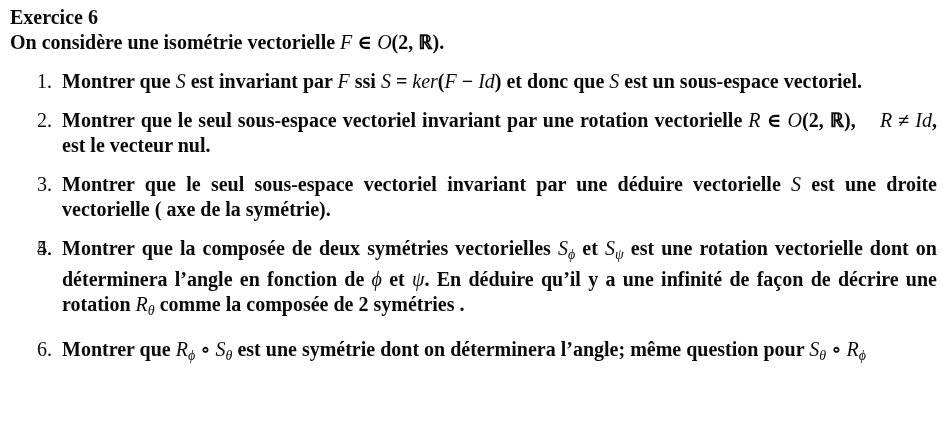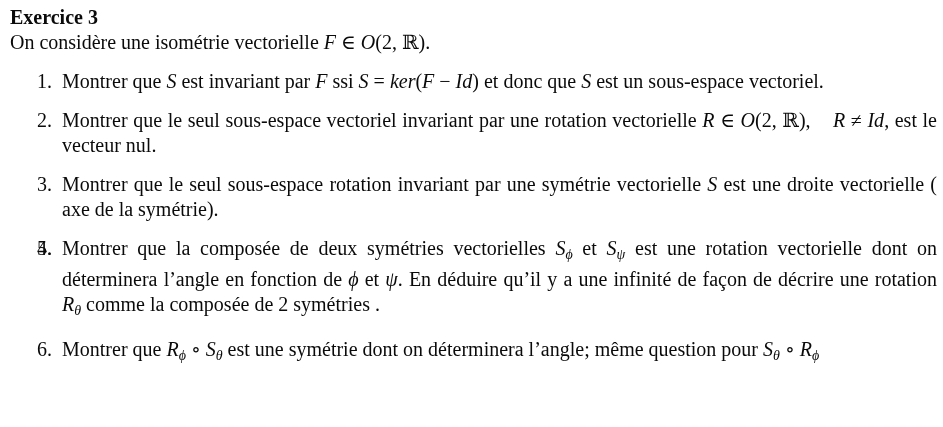"Exercice 3" h1.title { text: 3 -> 6 }
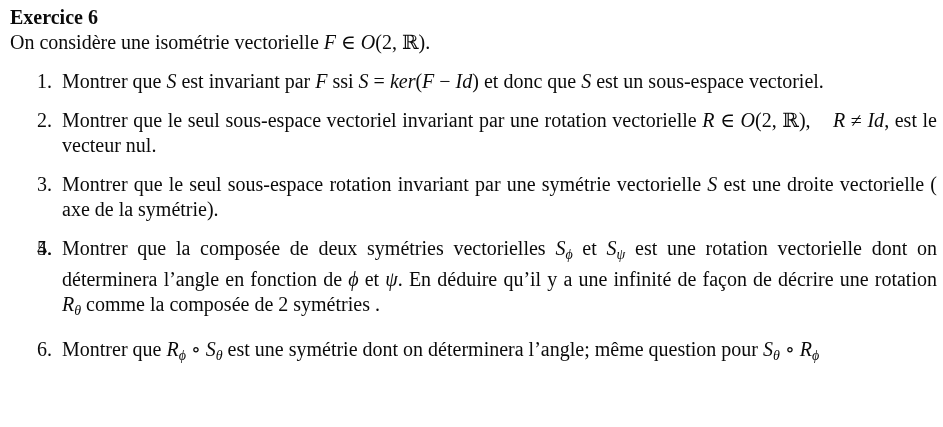"On considère une isométrie vectorielle" .pt { font-weight: none -> bold }
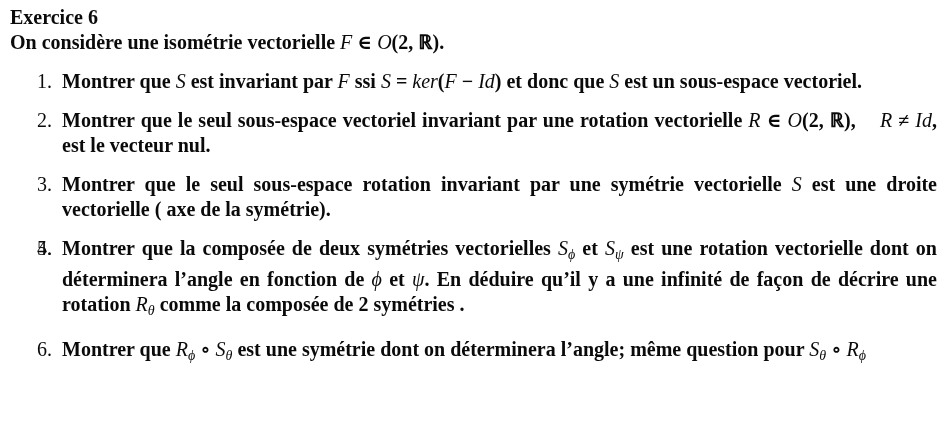"Montrer que le seul sous-espace rotation" span.pt { text: rotation invariant par une symétrie -> vectoriel invariant par une déduire }
